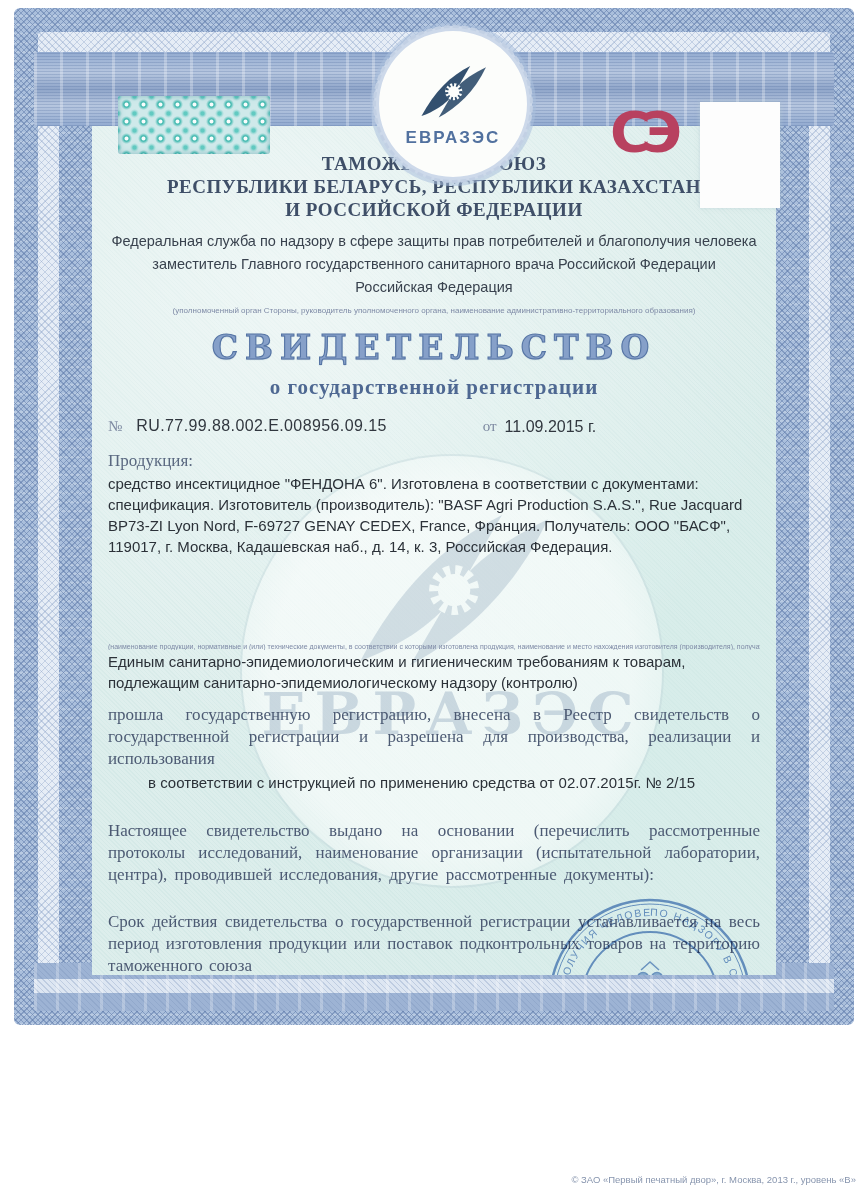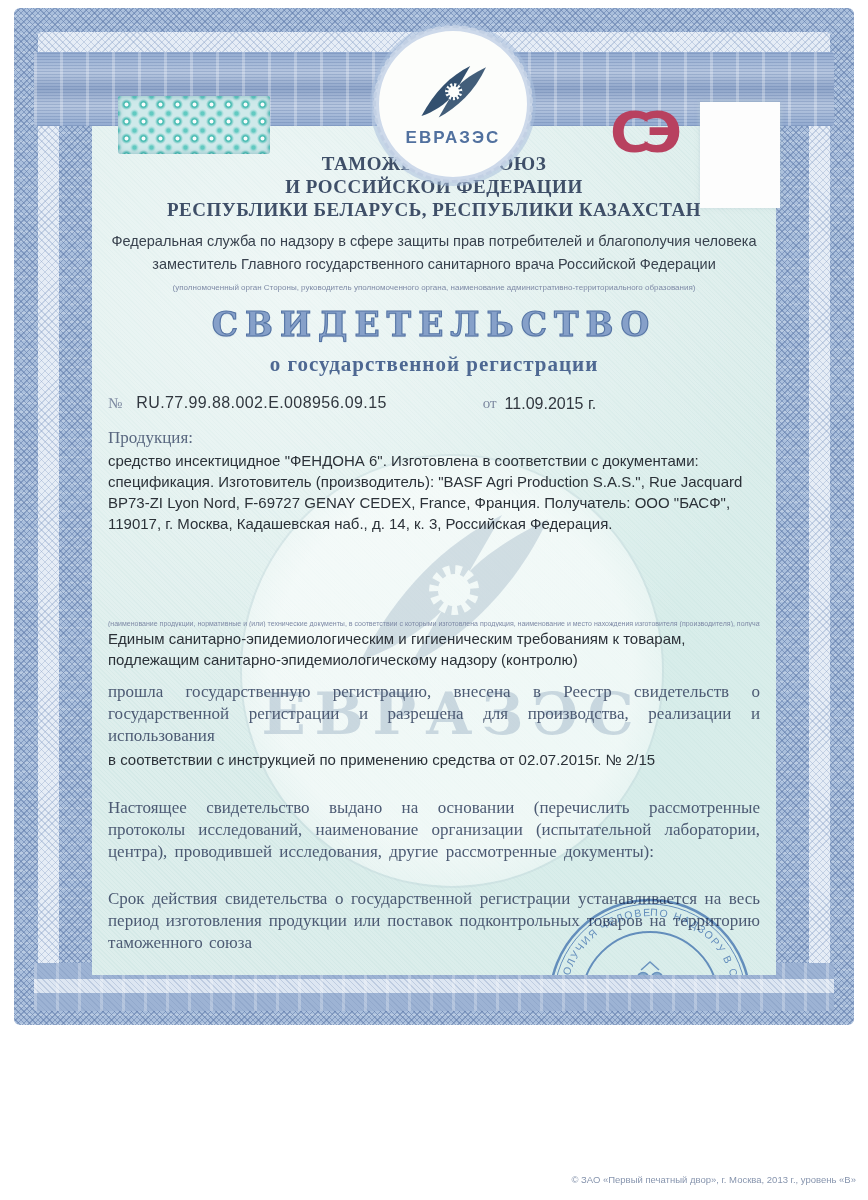"И РОССИЙСКОЙ ФЕДЕРАЦИИ" div { order: before "РЕСПУБЛИКИ БЕЛАРУСЬ, РЕСПУБЛИКИ" -> after "РЕСПУБЛИКИ БЕЛАРУСЬ, РЕСПУБЛИКИ" }
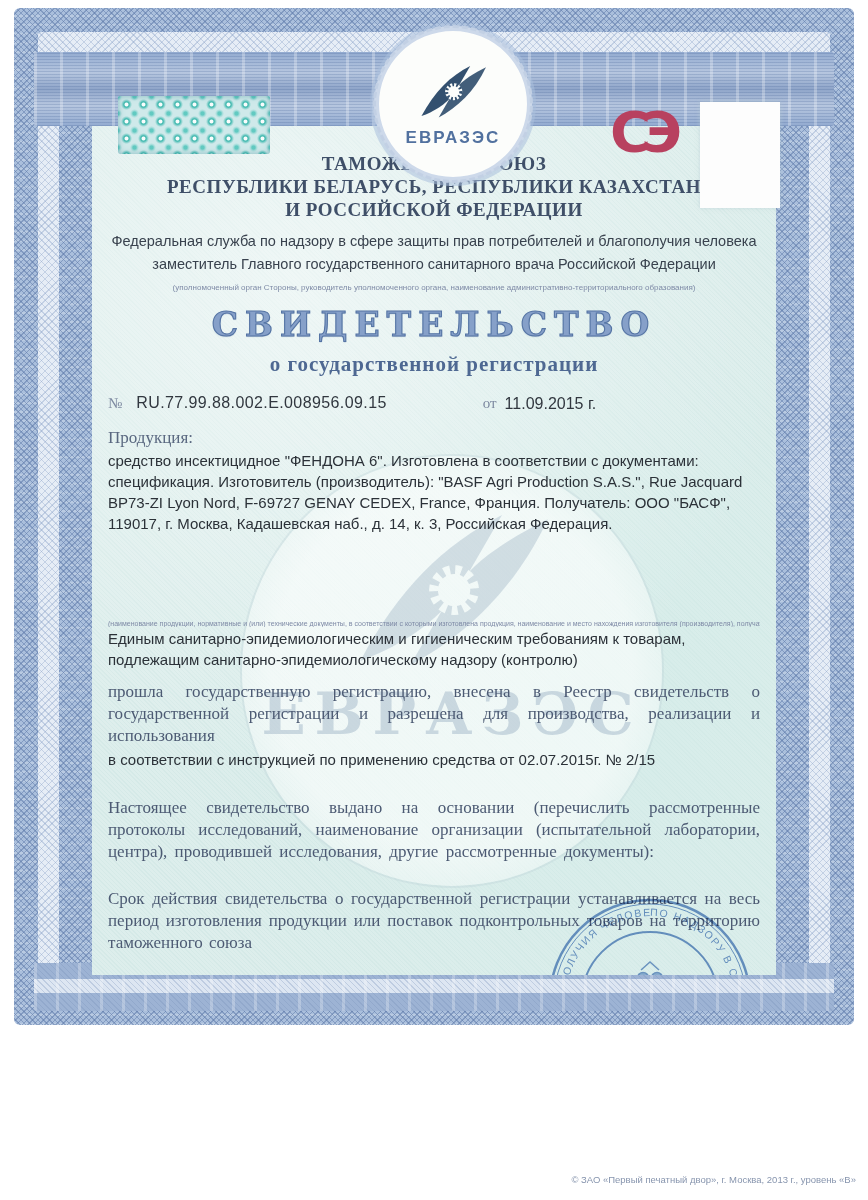"Российская Федерация" div { html: none -> <div>Российская Федерация</div> }
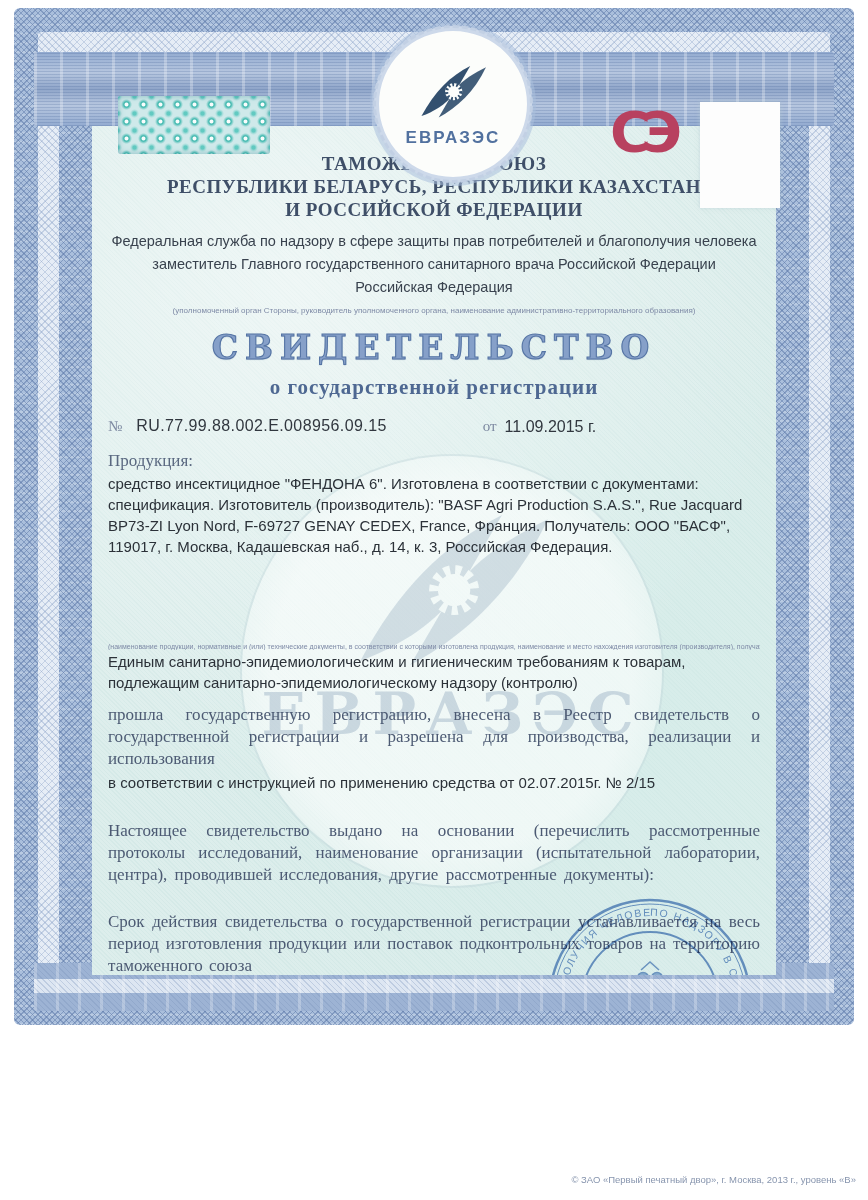"в соответствии с инструкцией по" .instruction { margin-left: none -> 40px }
